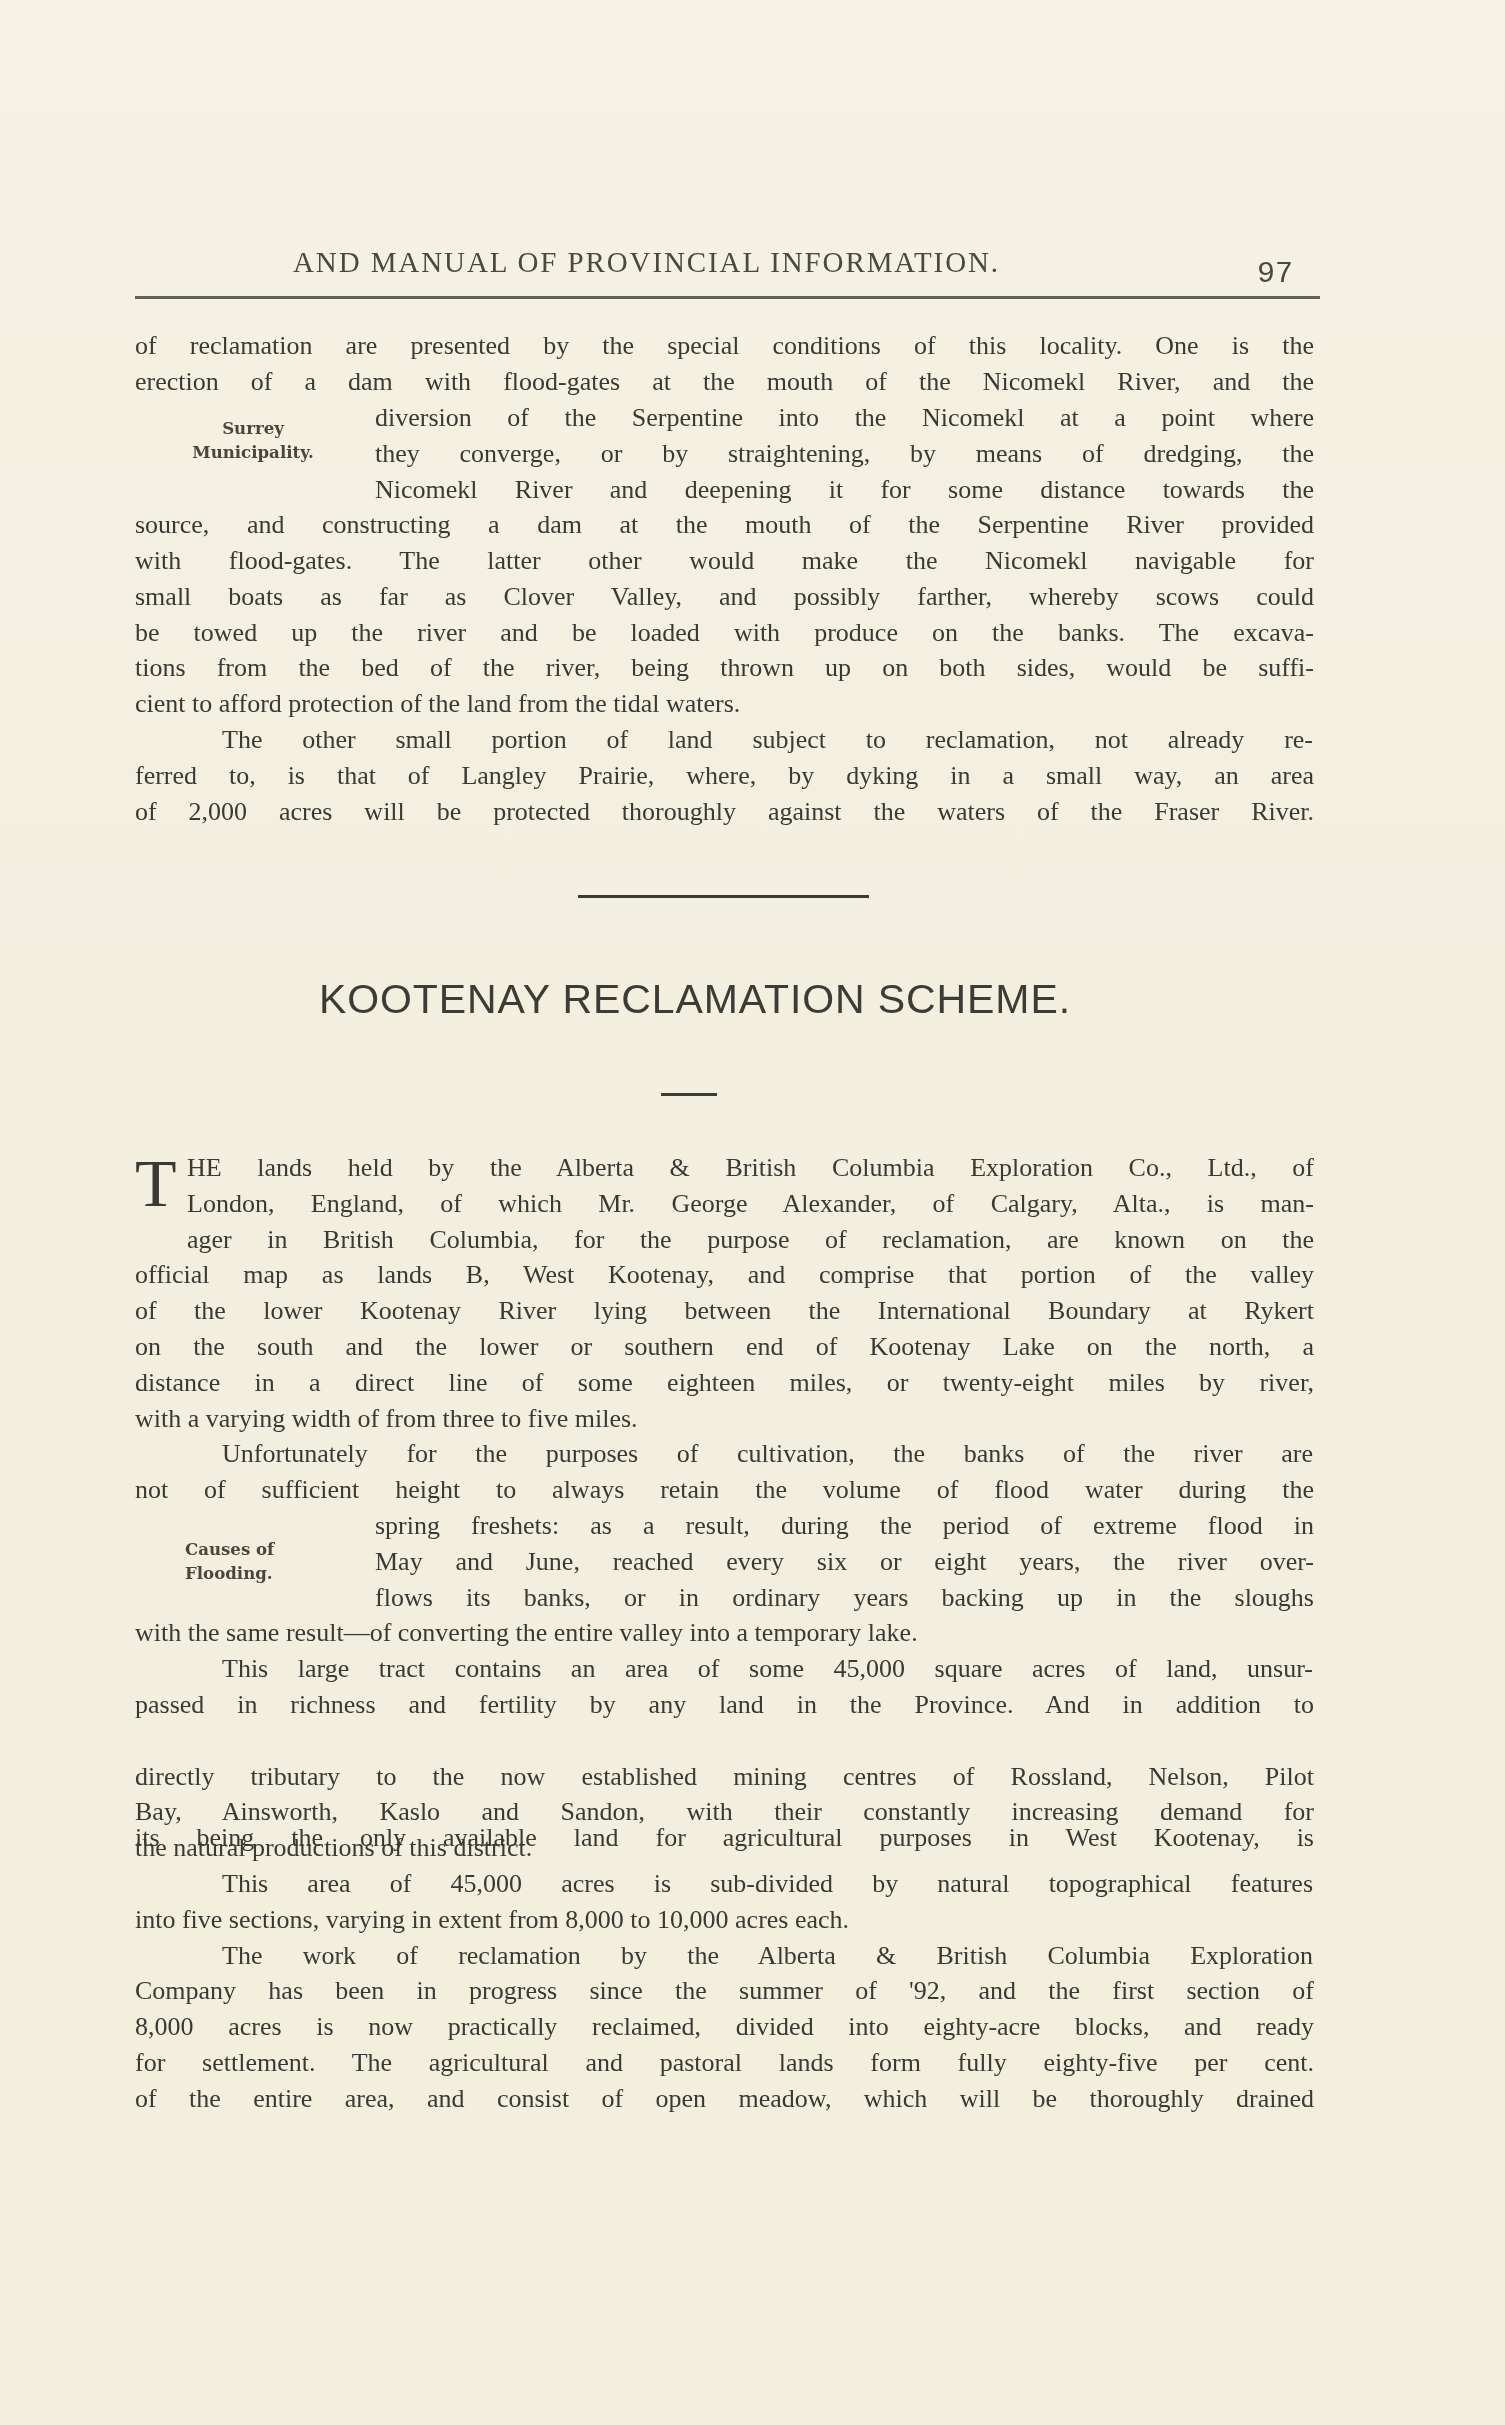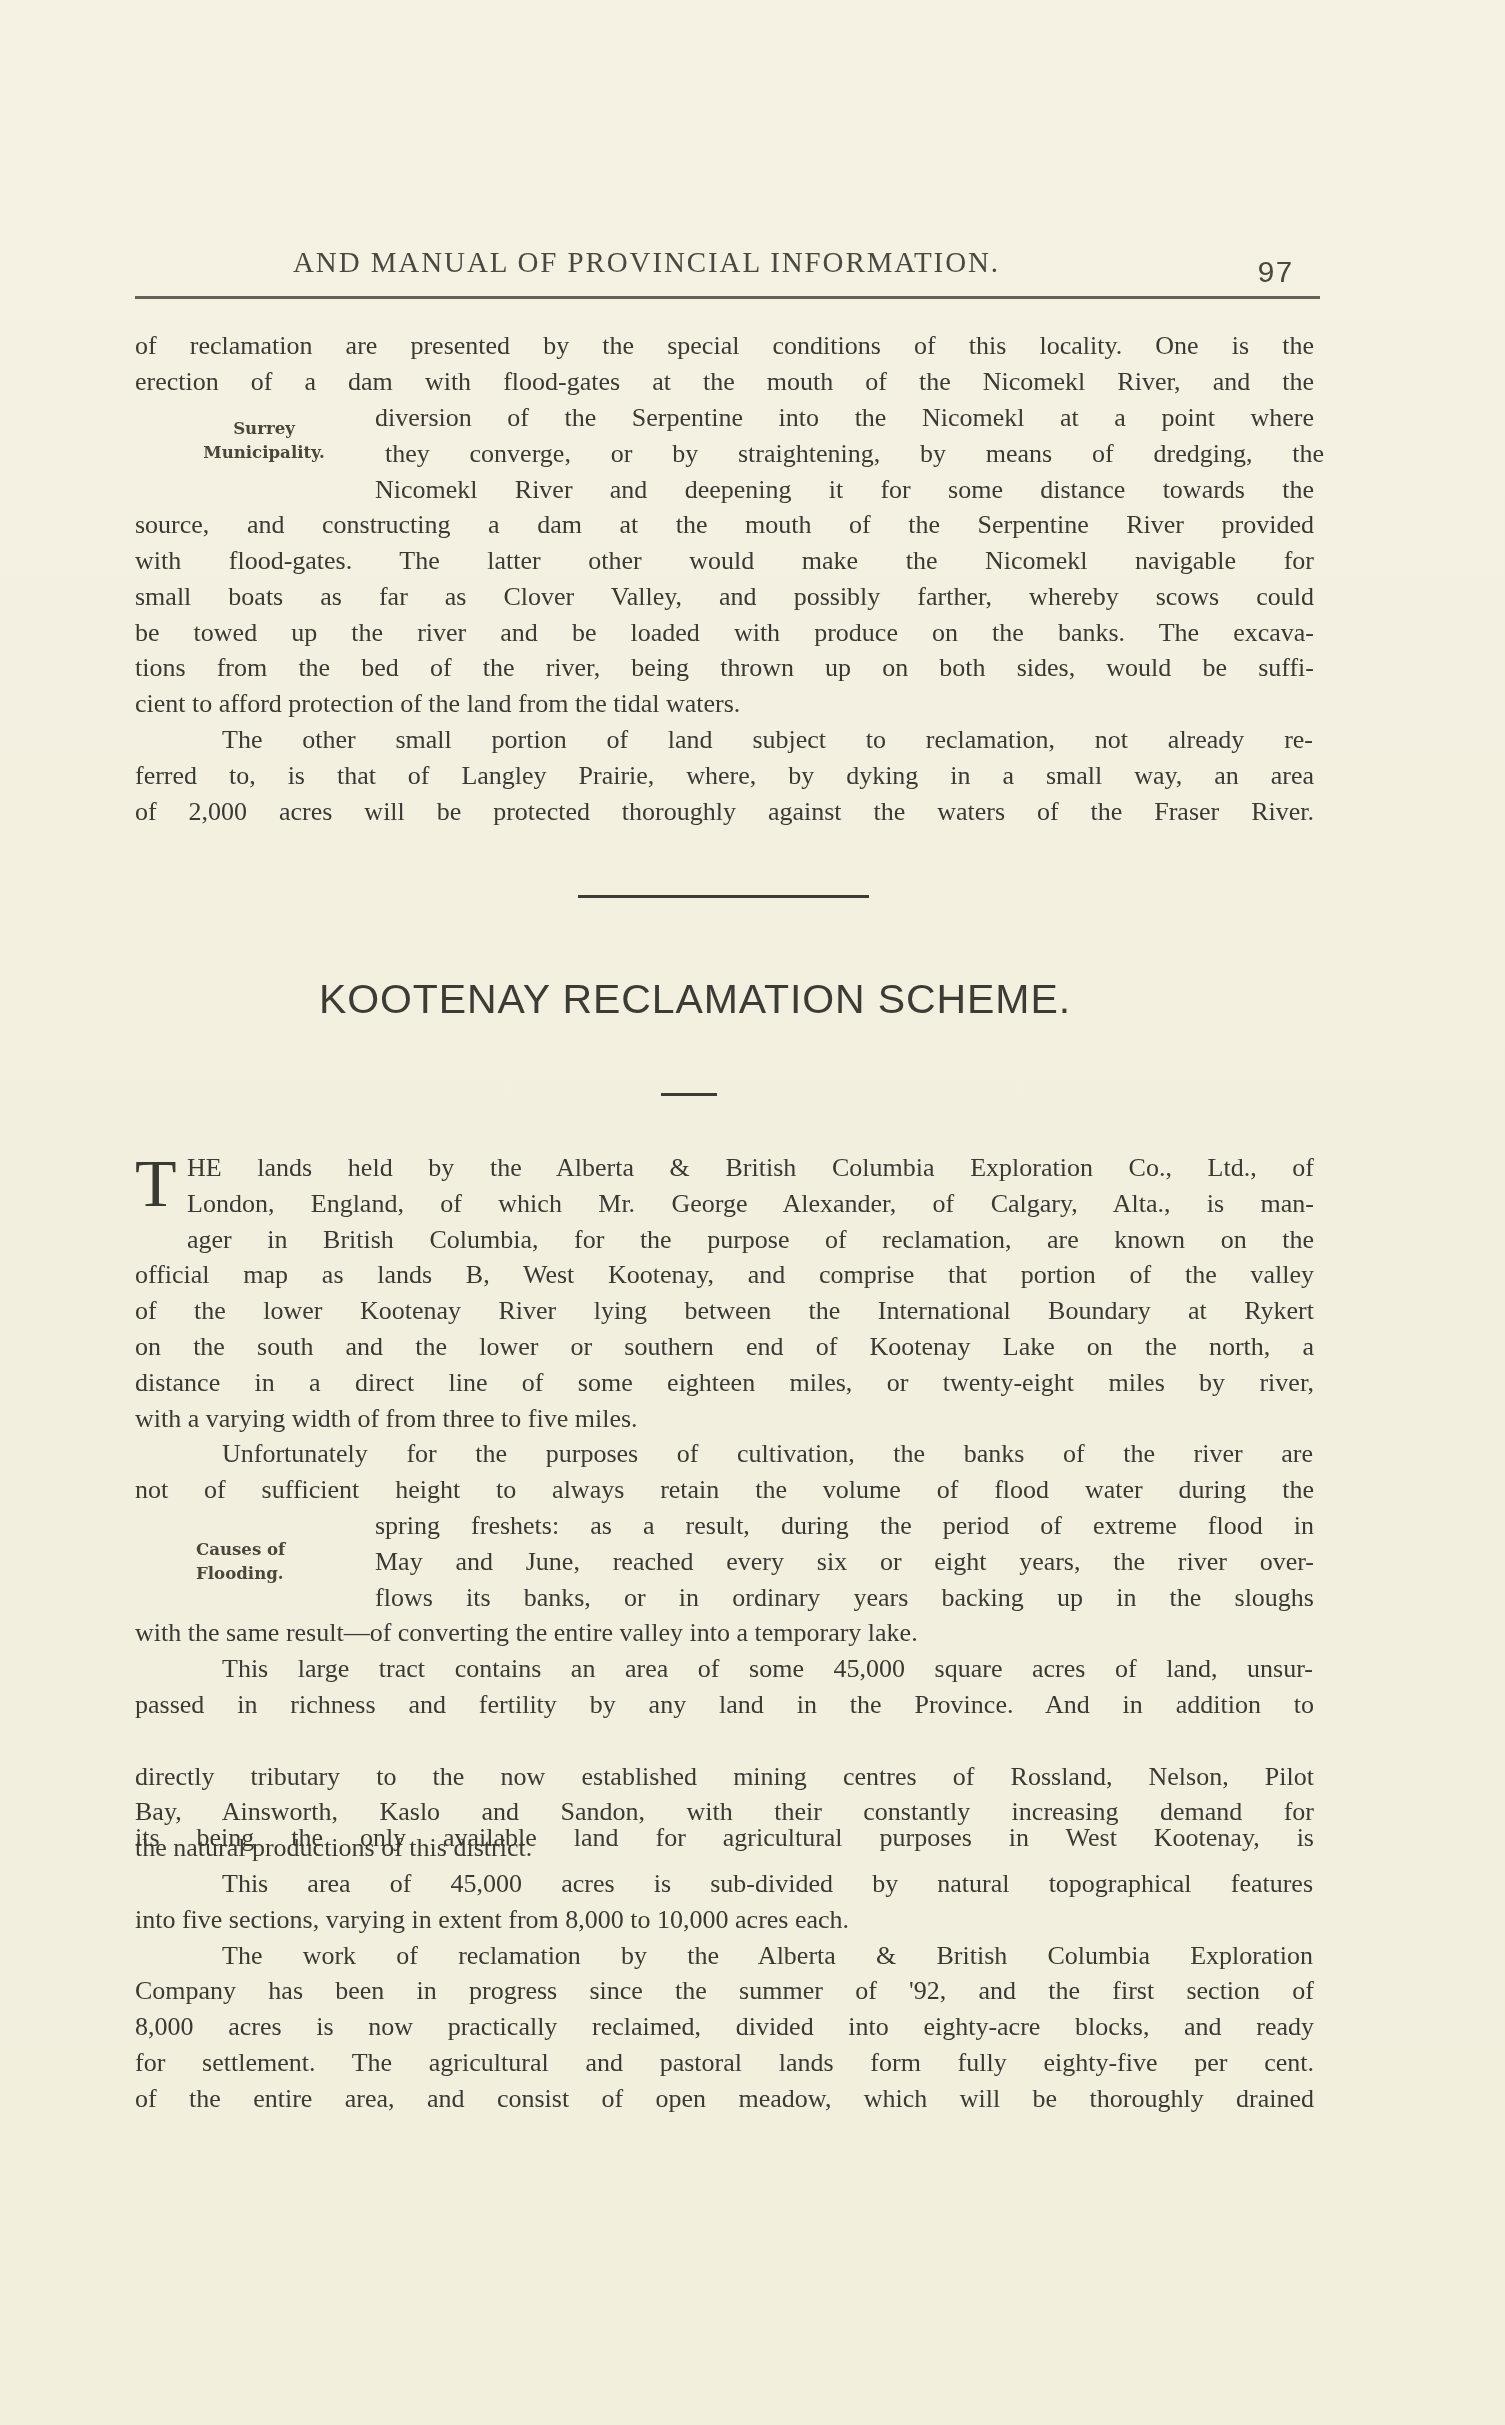"Surrey" .margin-note { margin-left: 11px -> none }
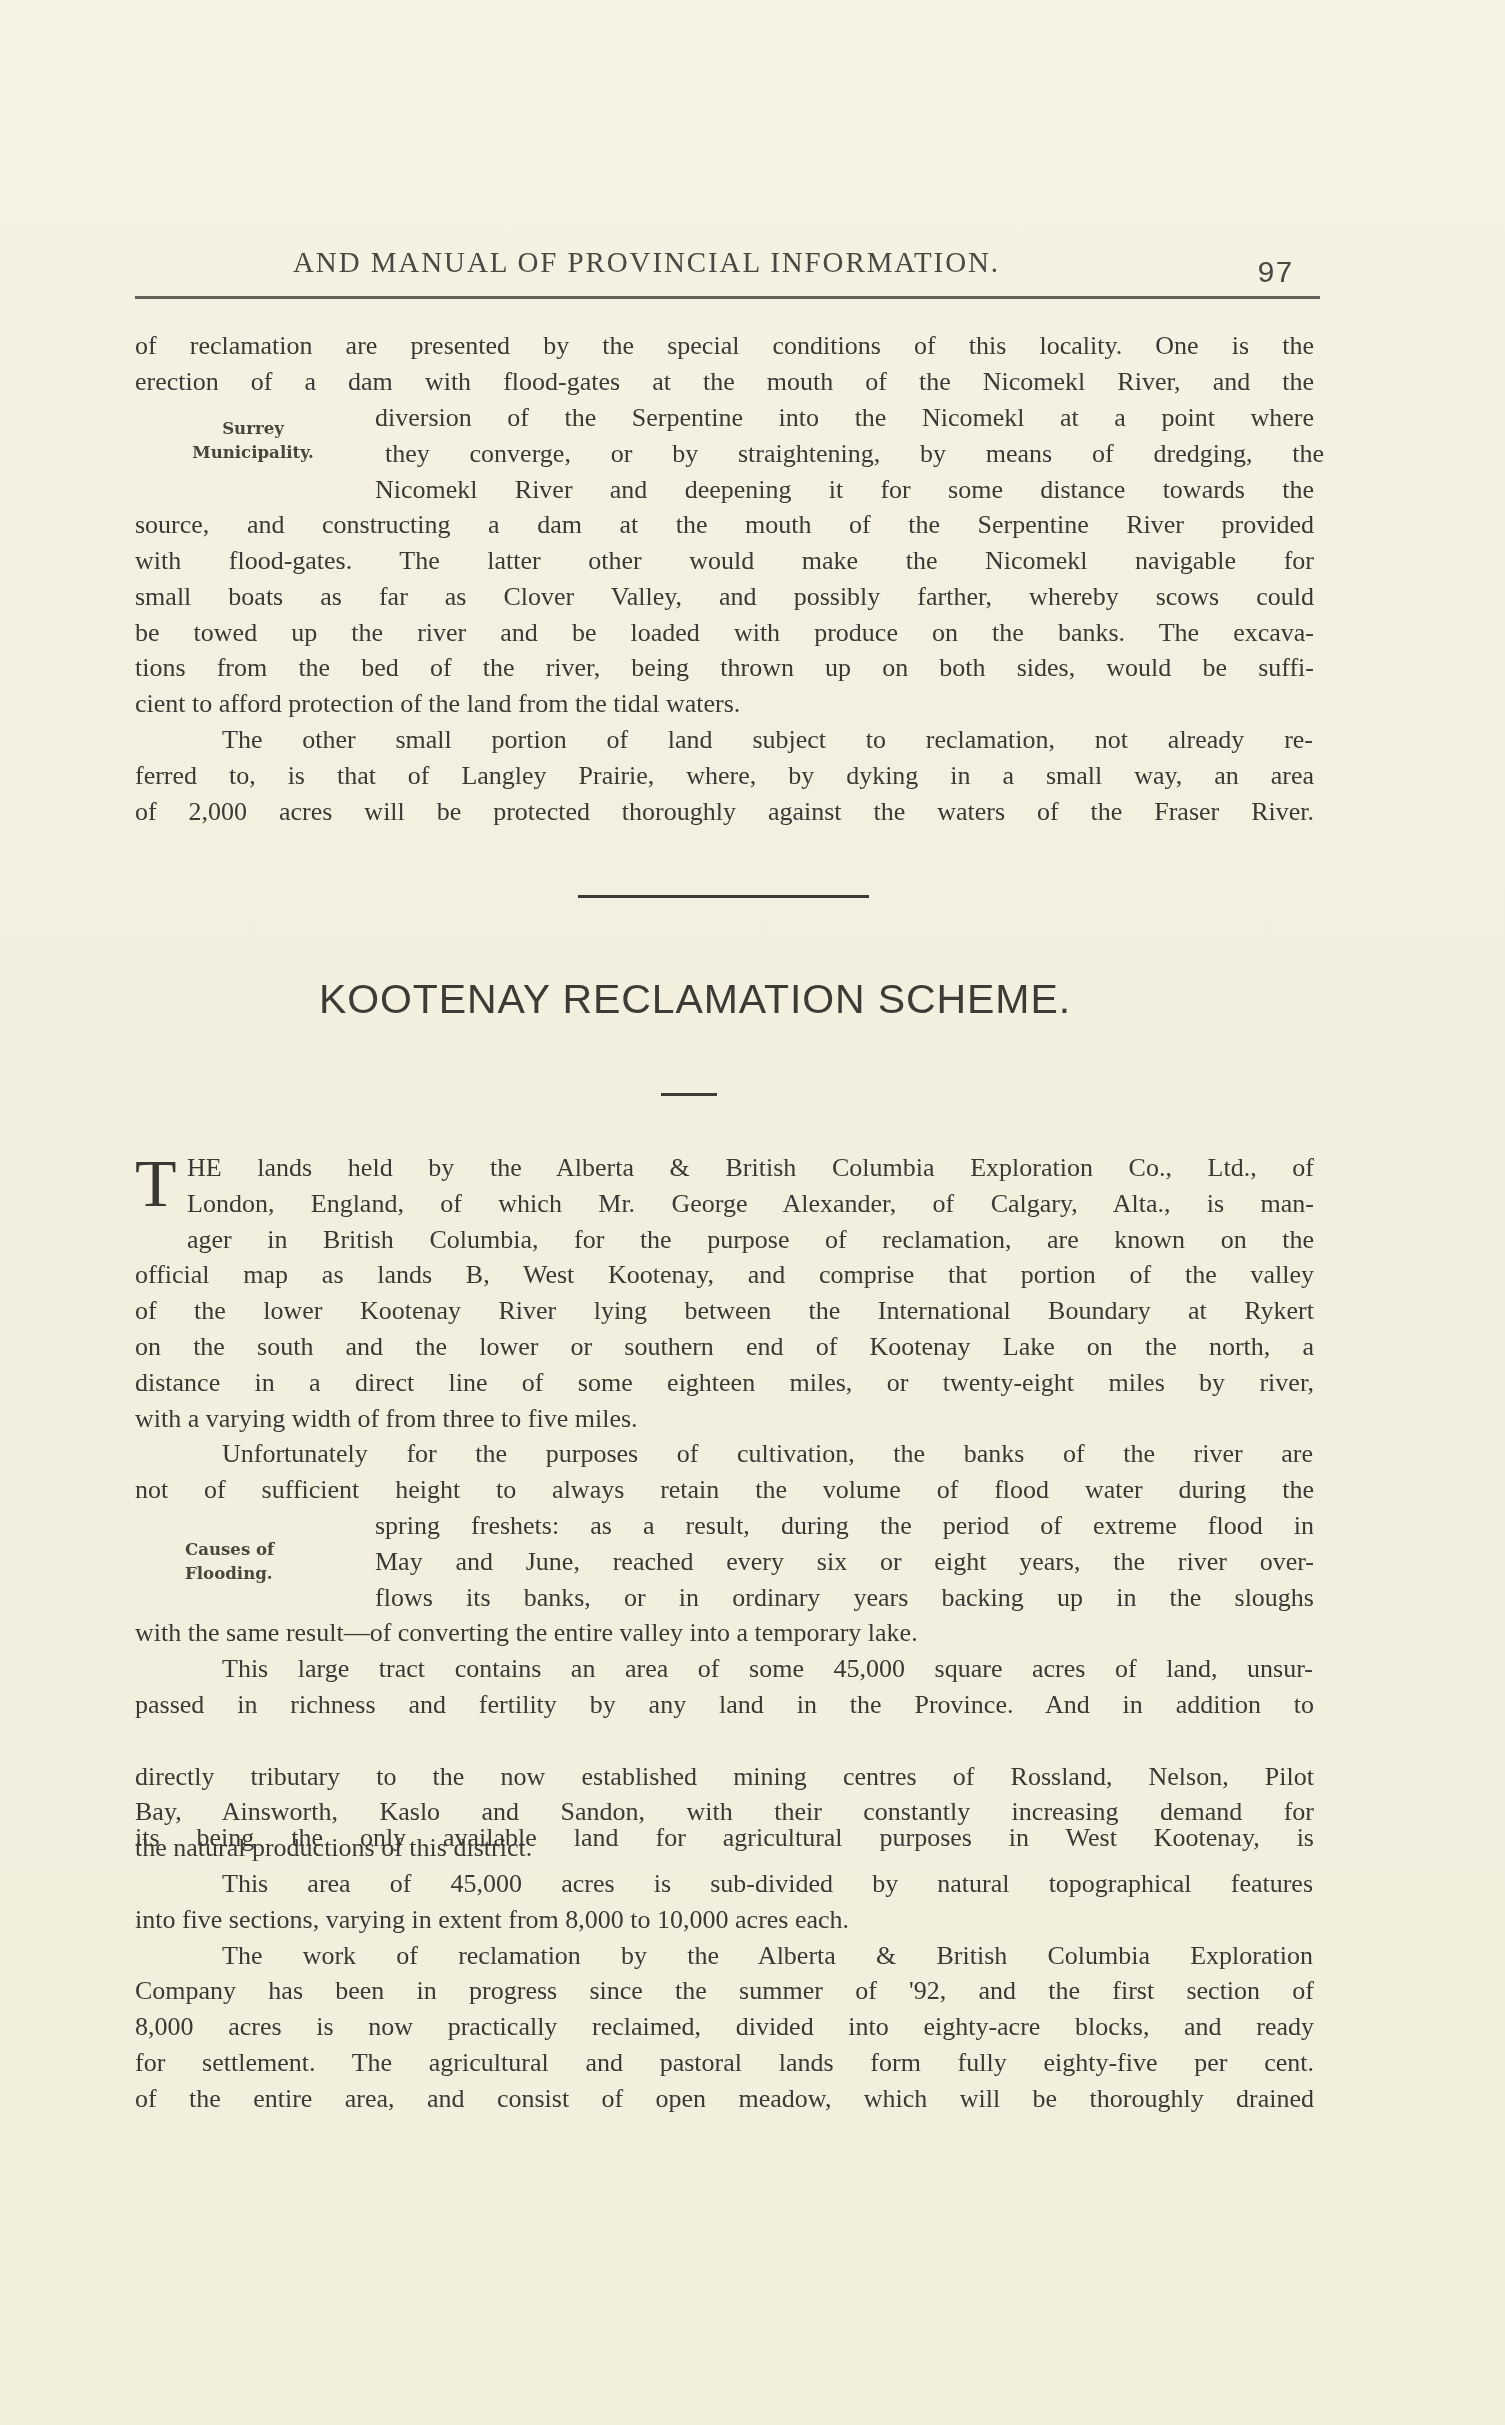"they converge, or by straightening," div.line { margin-left: 10px -> none }
